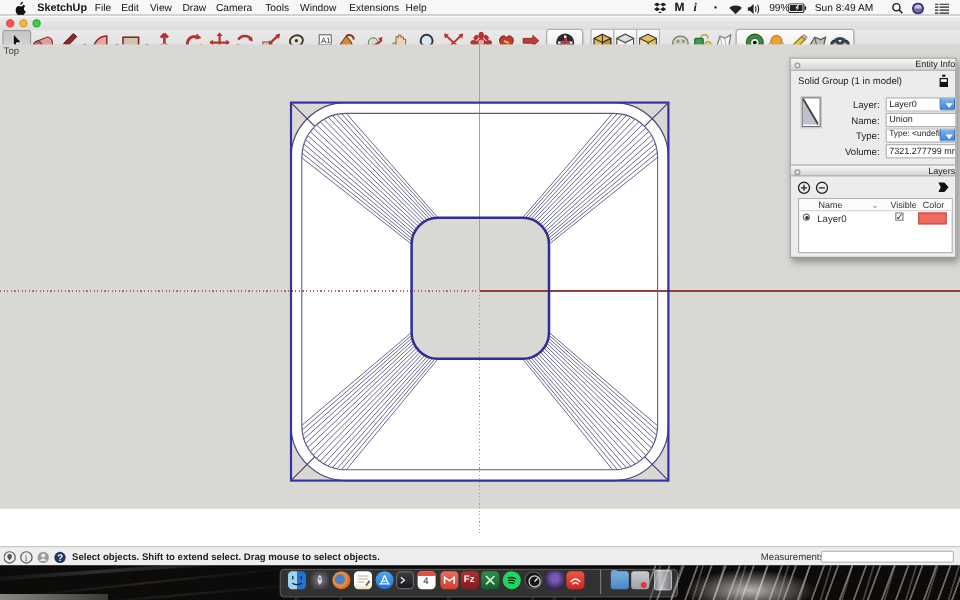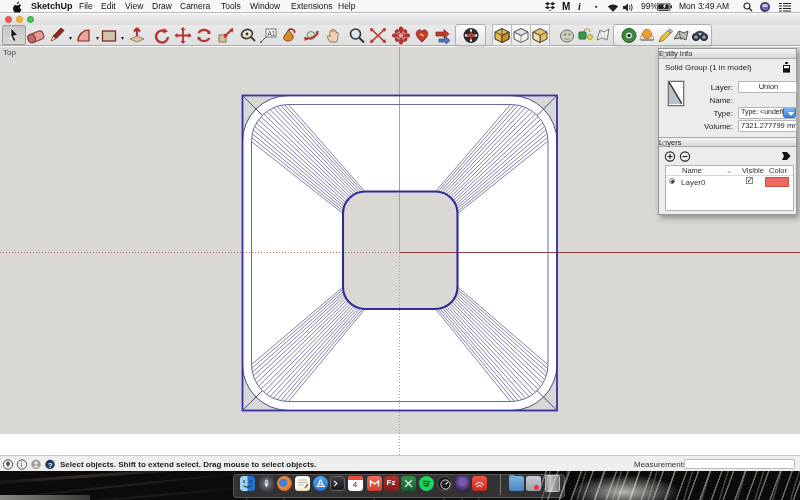"Mon 3:49 AM" span.mi { text: Mon 3:49 -> Sun 8:49 }
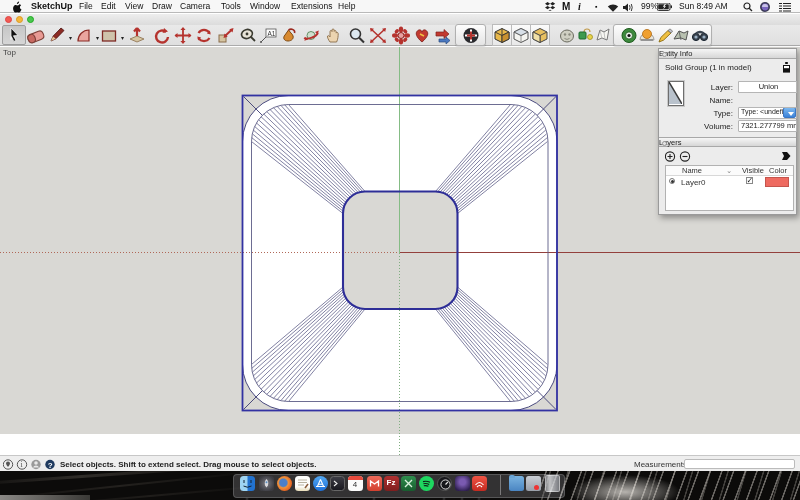"Top" #canvas { top: 47px -> 37px }
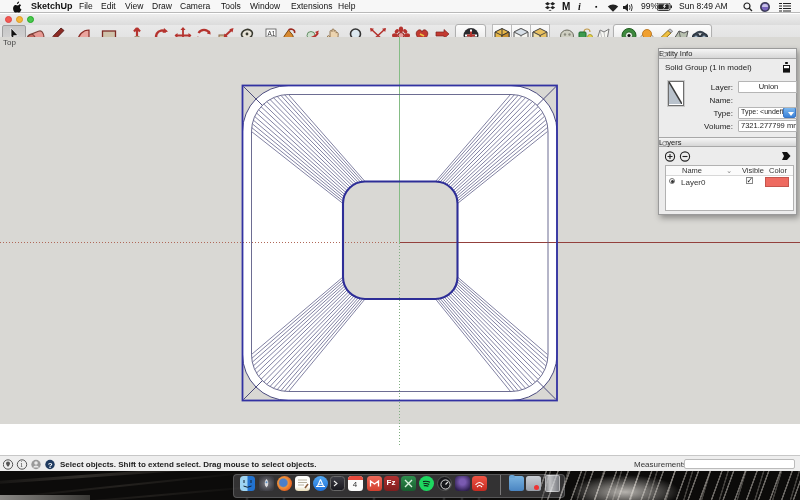"Entity Info" .phead { text-align: left -> right }
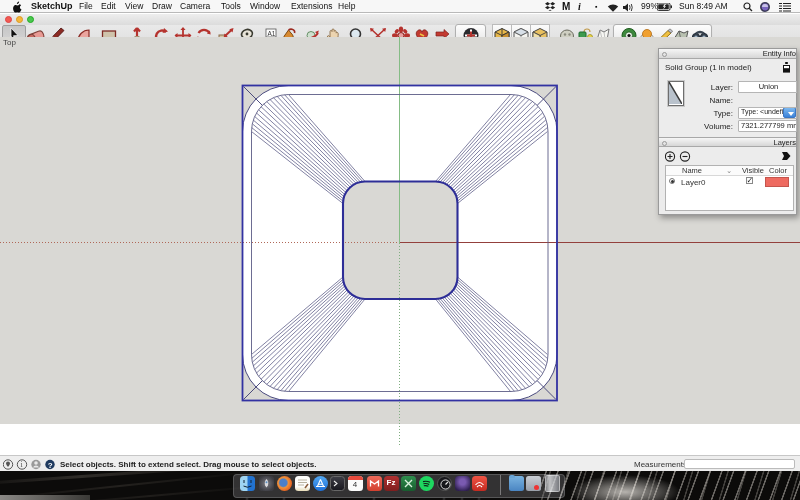"Union" div.fld { text-align: center -> none; top: 32px -> 45px }
